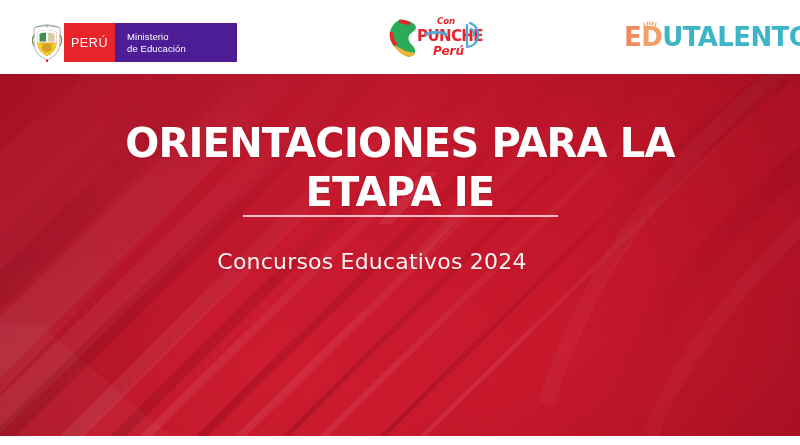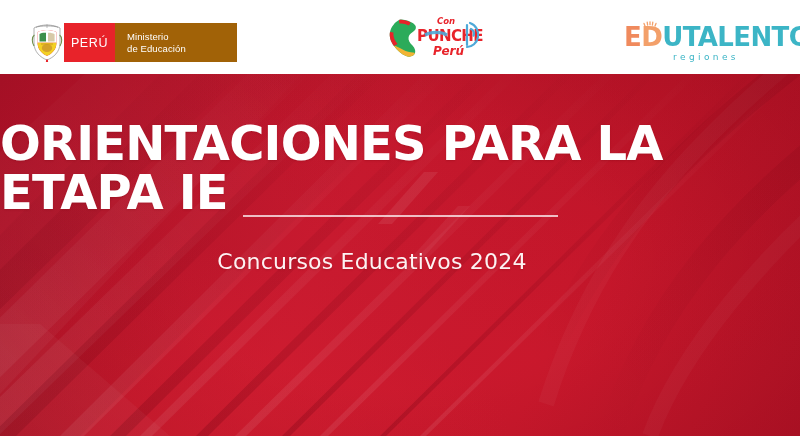"Ministerio" #ministerio-block { background: #a16207 -> #4c1d95 }
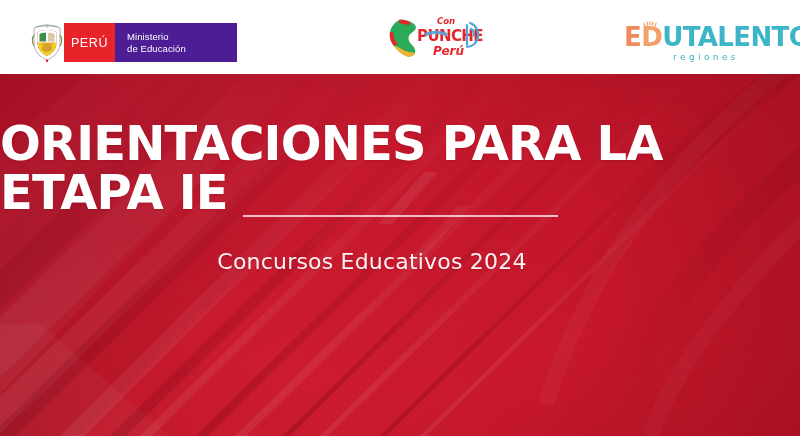"regiones" div { html: <div>regiones</div> -> none }
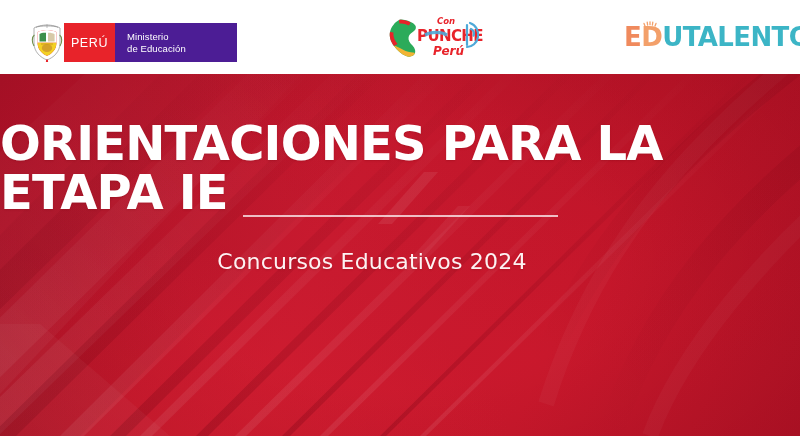"ORIENTACIONES PARA LA" #title { font-size: 48px -> 40px; text-align: none -> center }
